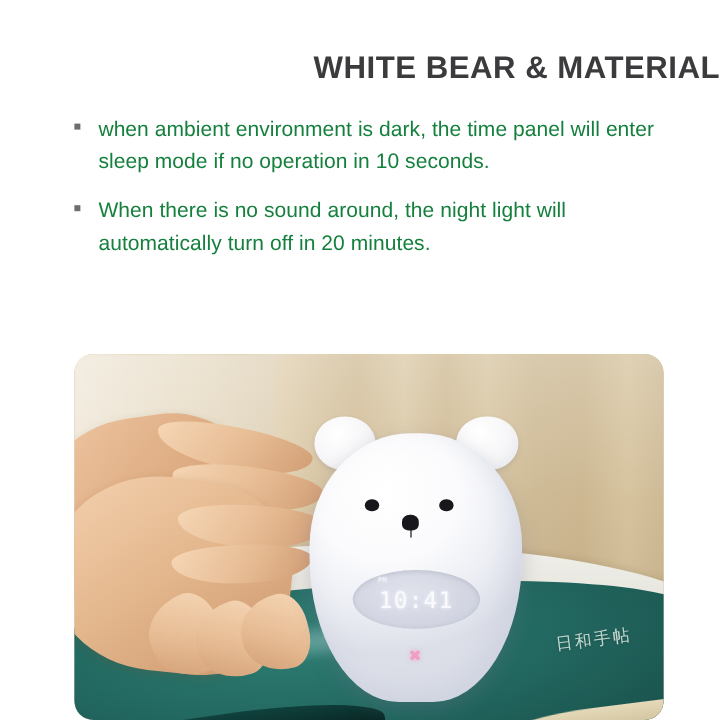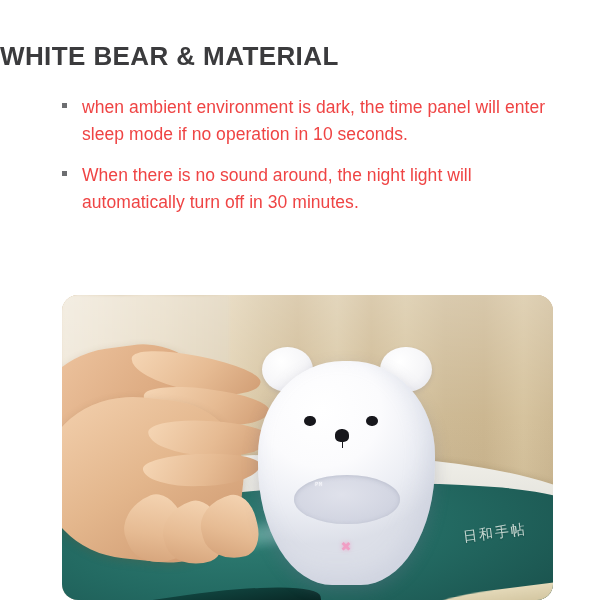"WHITE BEAR & MATERIAL" .title { text-align: left -> right }
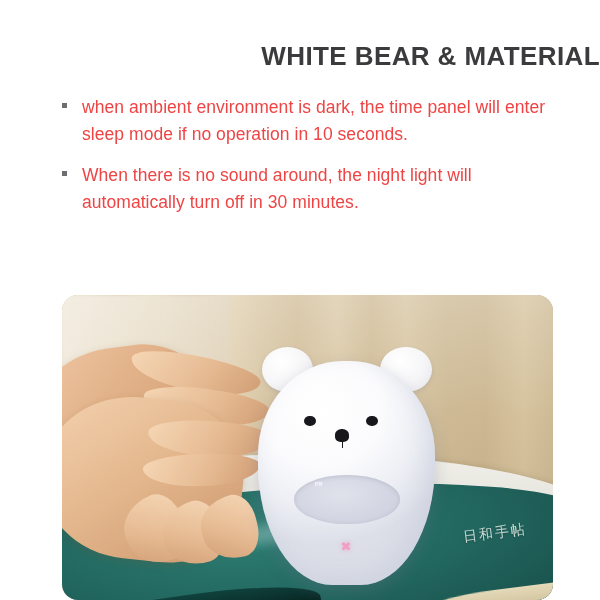"when ambient environment is dark," .bullet-item { color: #ef4444 -> #15803d }
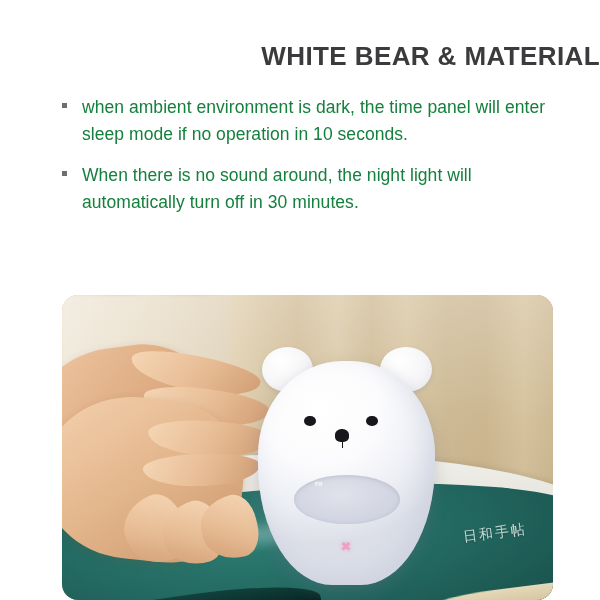"When there is no sound" span { text: 30 -> 20 }
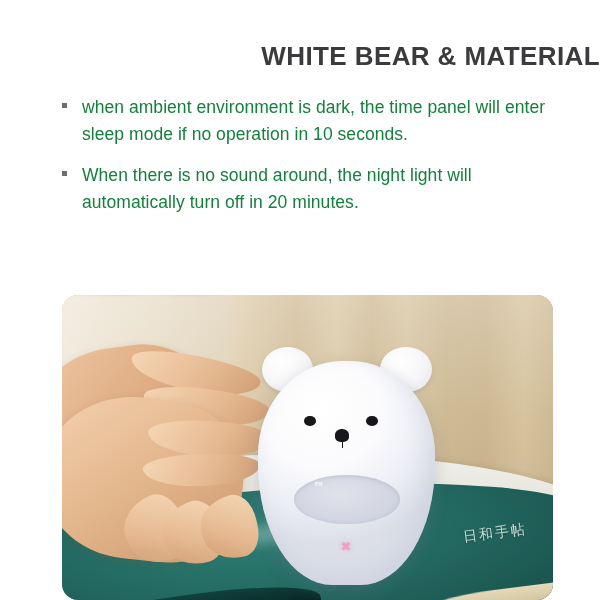"10:41" span.clock-time { html: none -> <span>10:41</span> }
